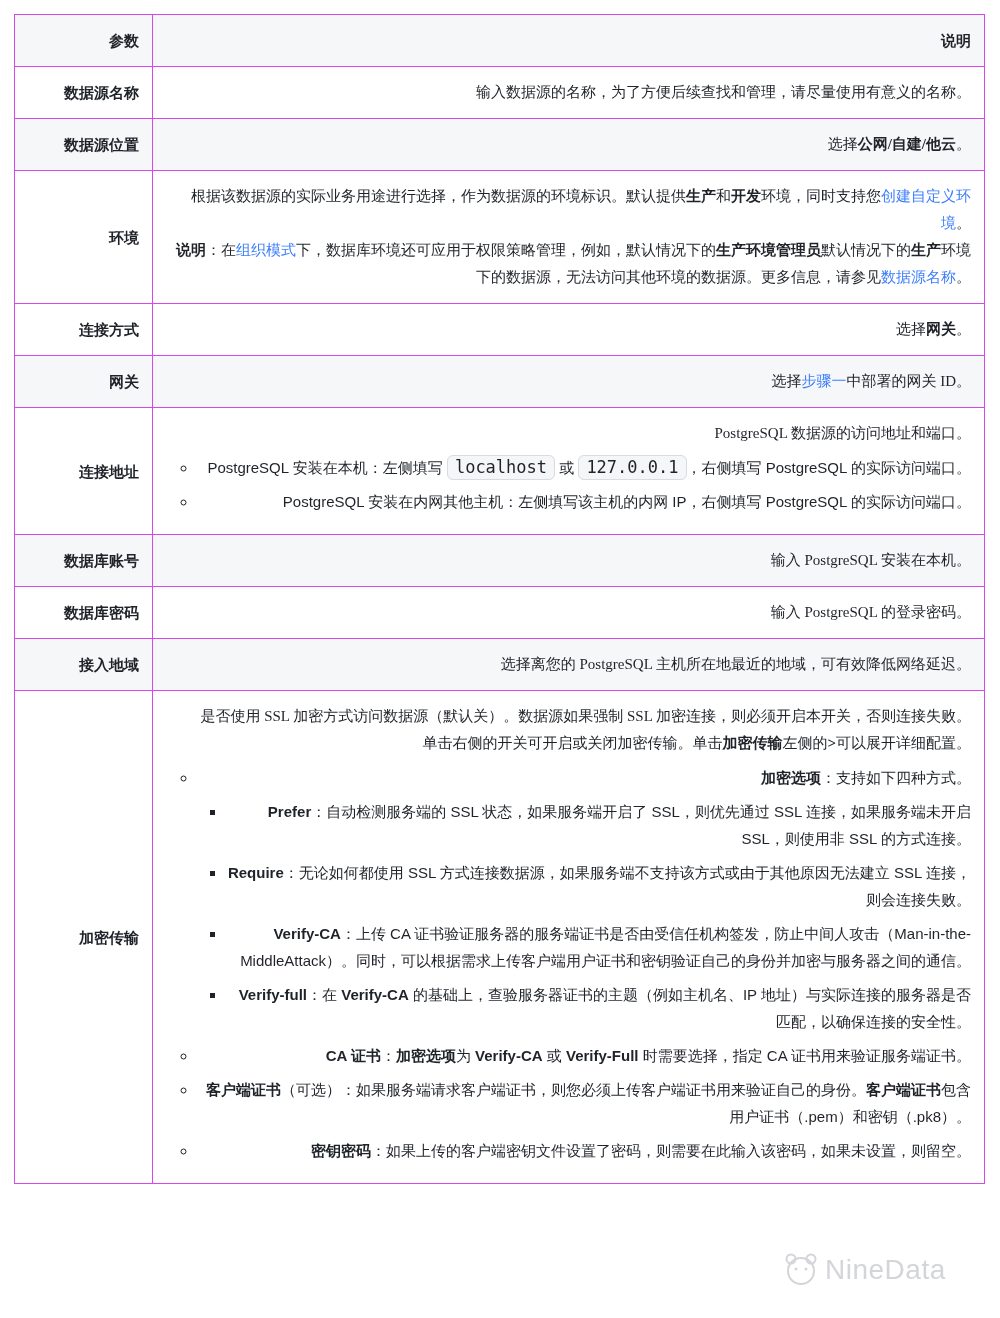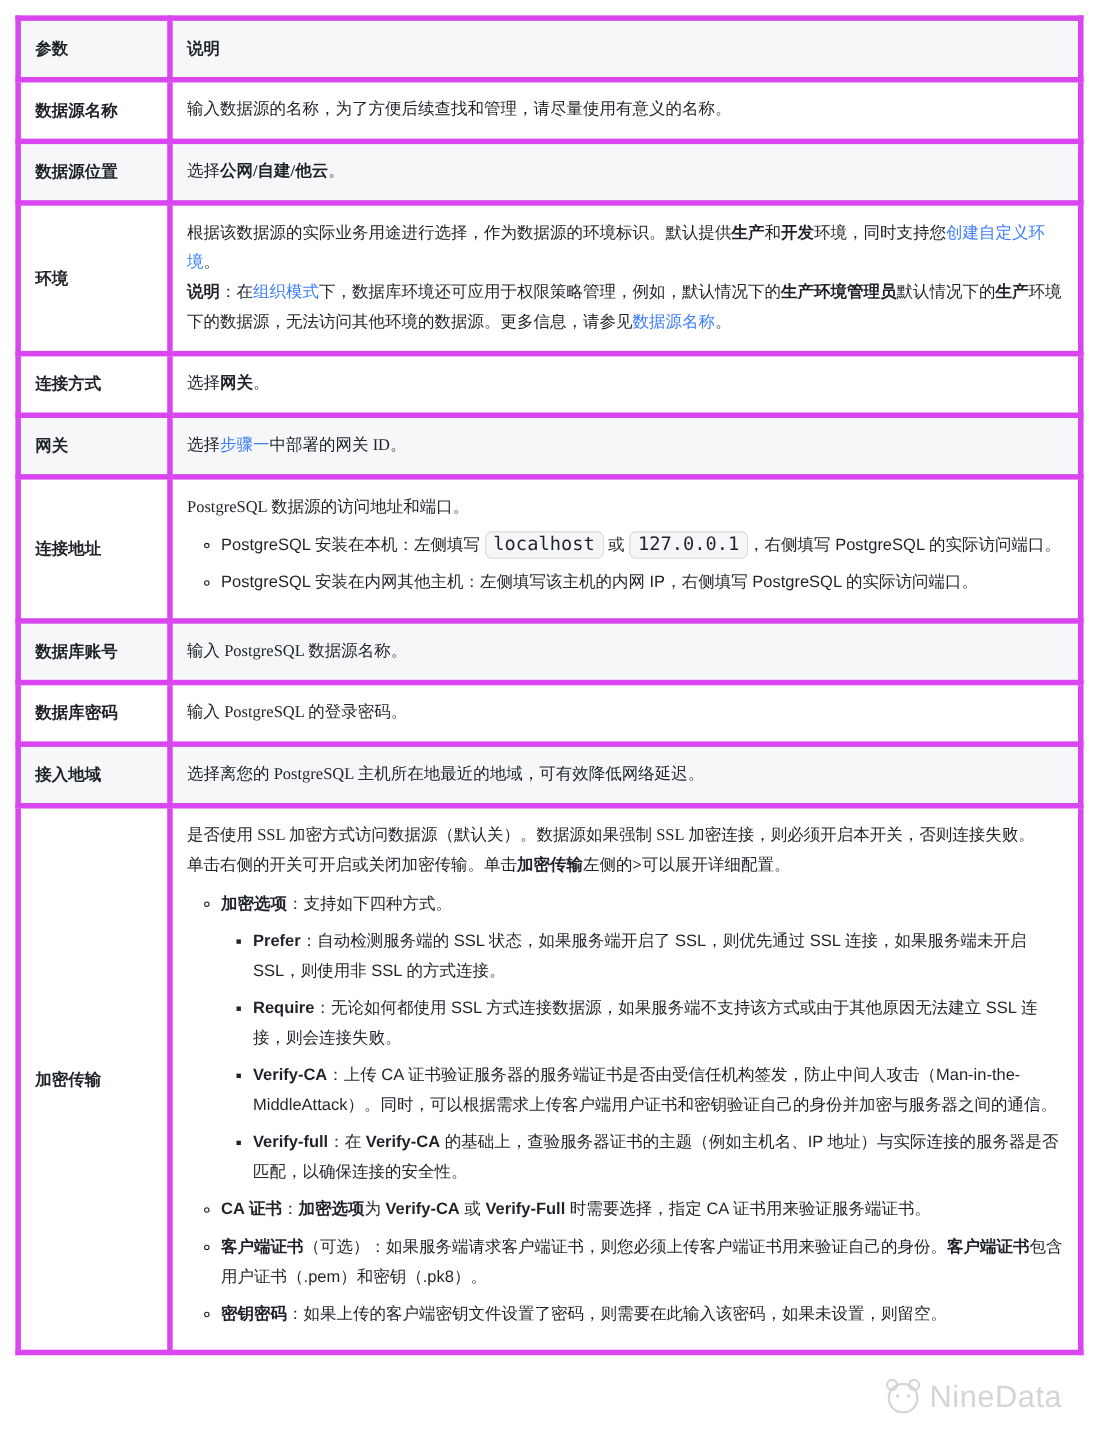"参数" th, td { border: 5px solid #d946ef -> 1px solid #d946ef; text-align: left -> right }
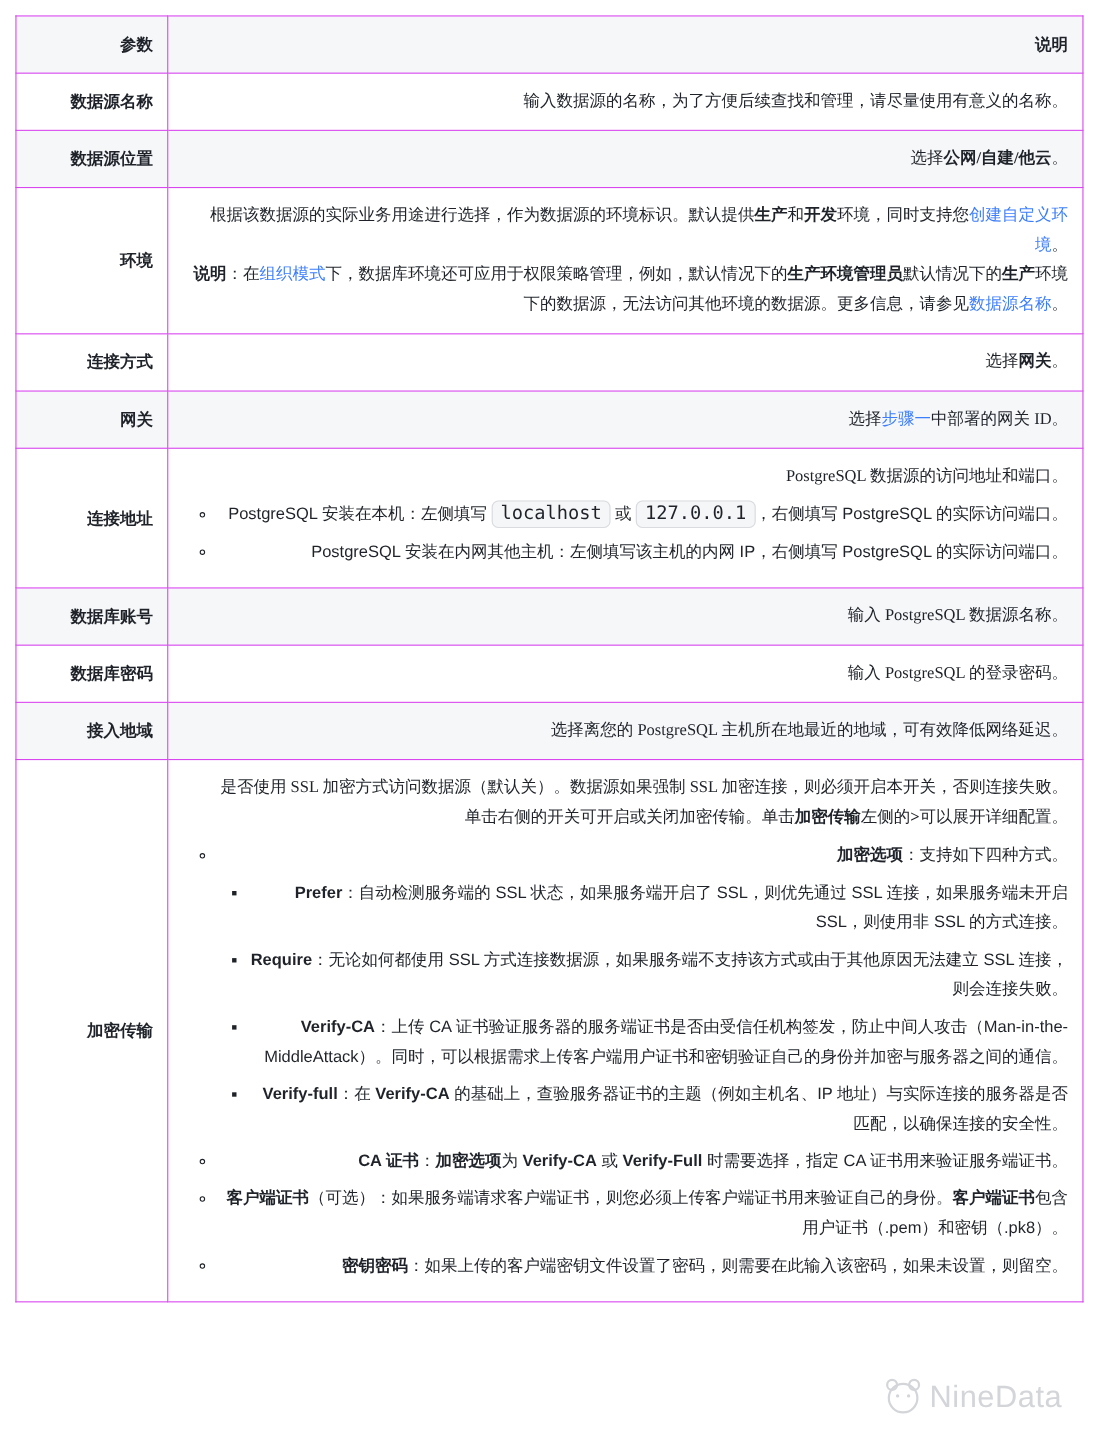"输入 PostgreSQL 数据源名称。" span { text: 数据源名称 -> 安装在本机 }
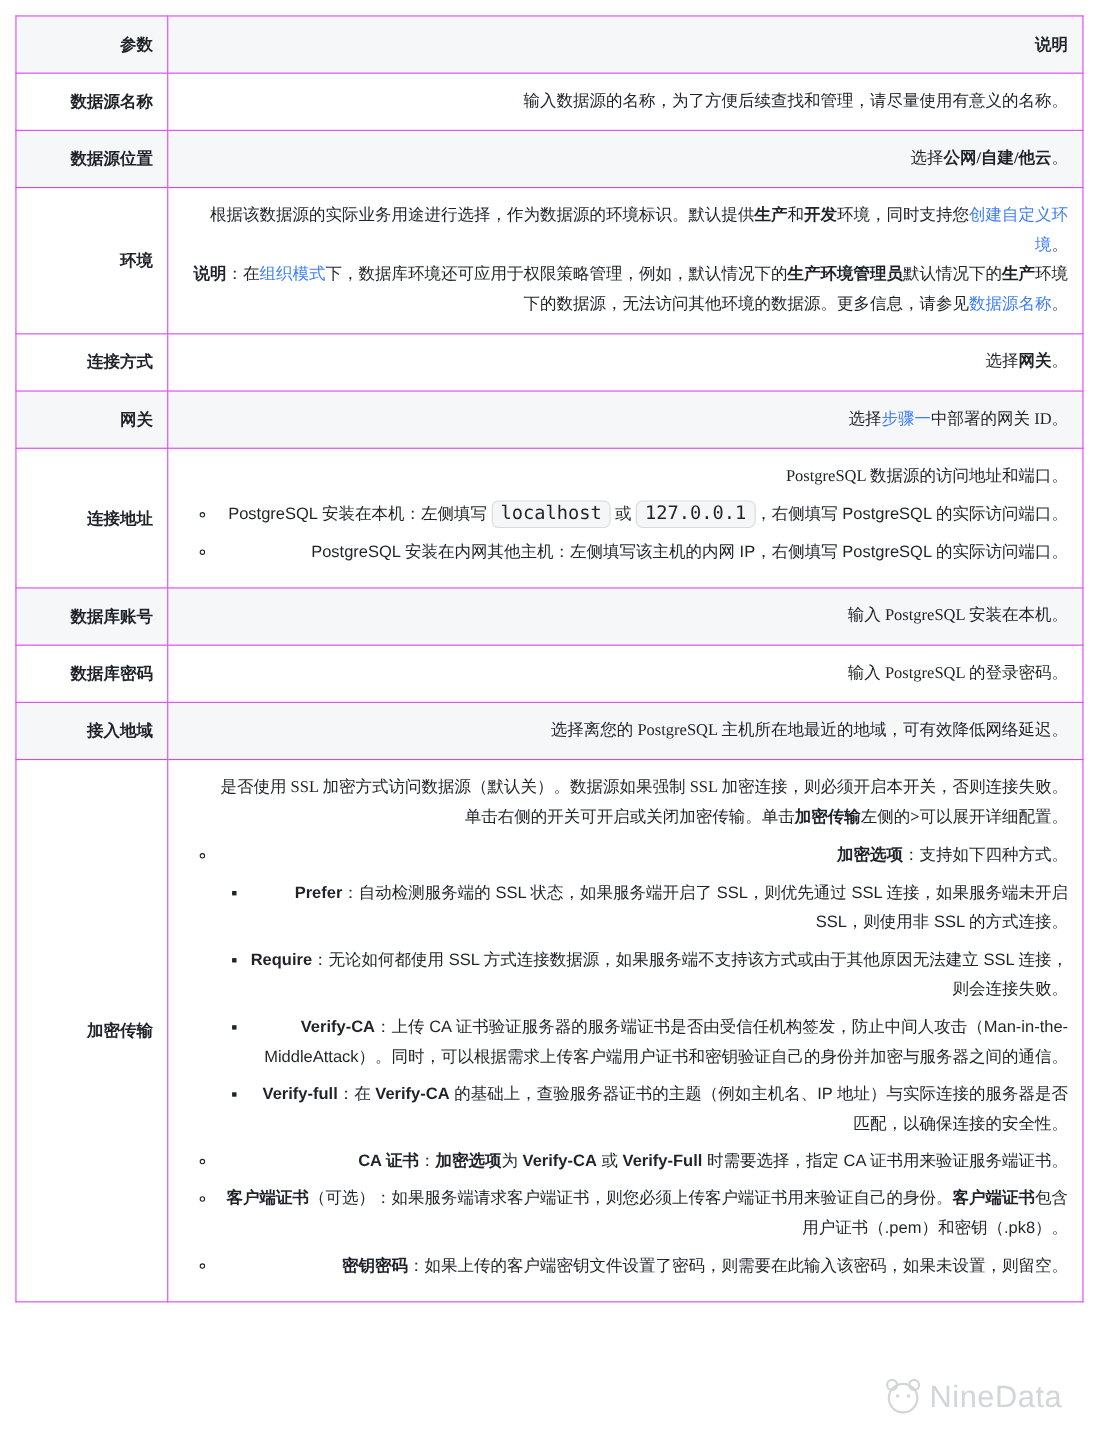"NineData" .watermark { left: 800px -> 780px }
